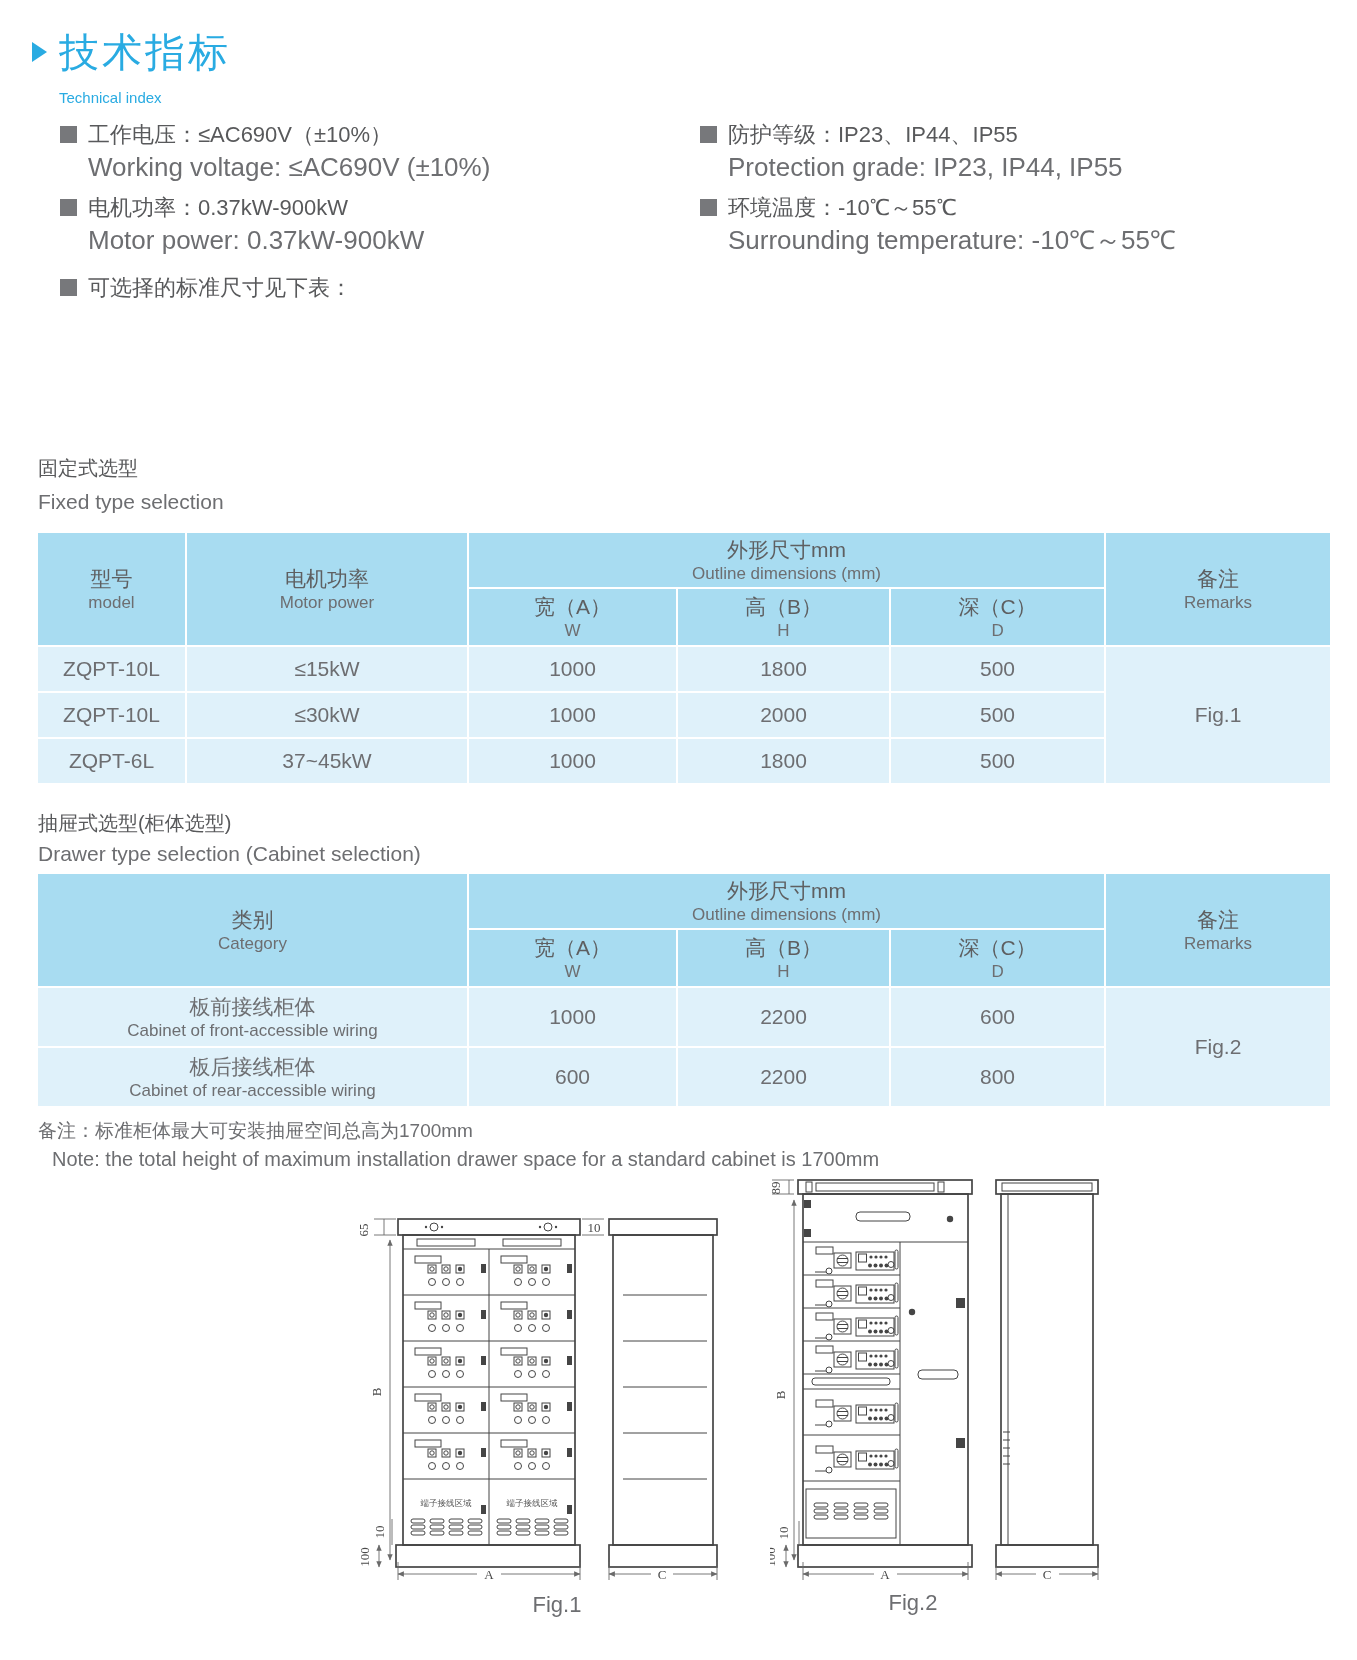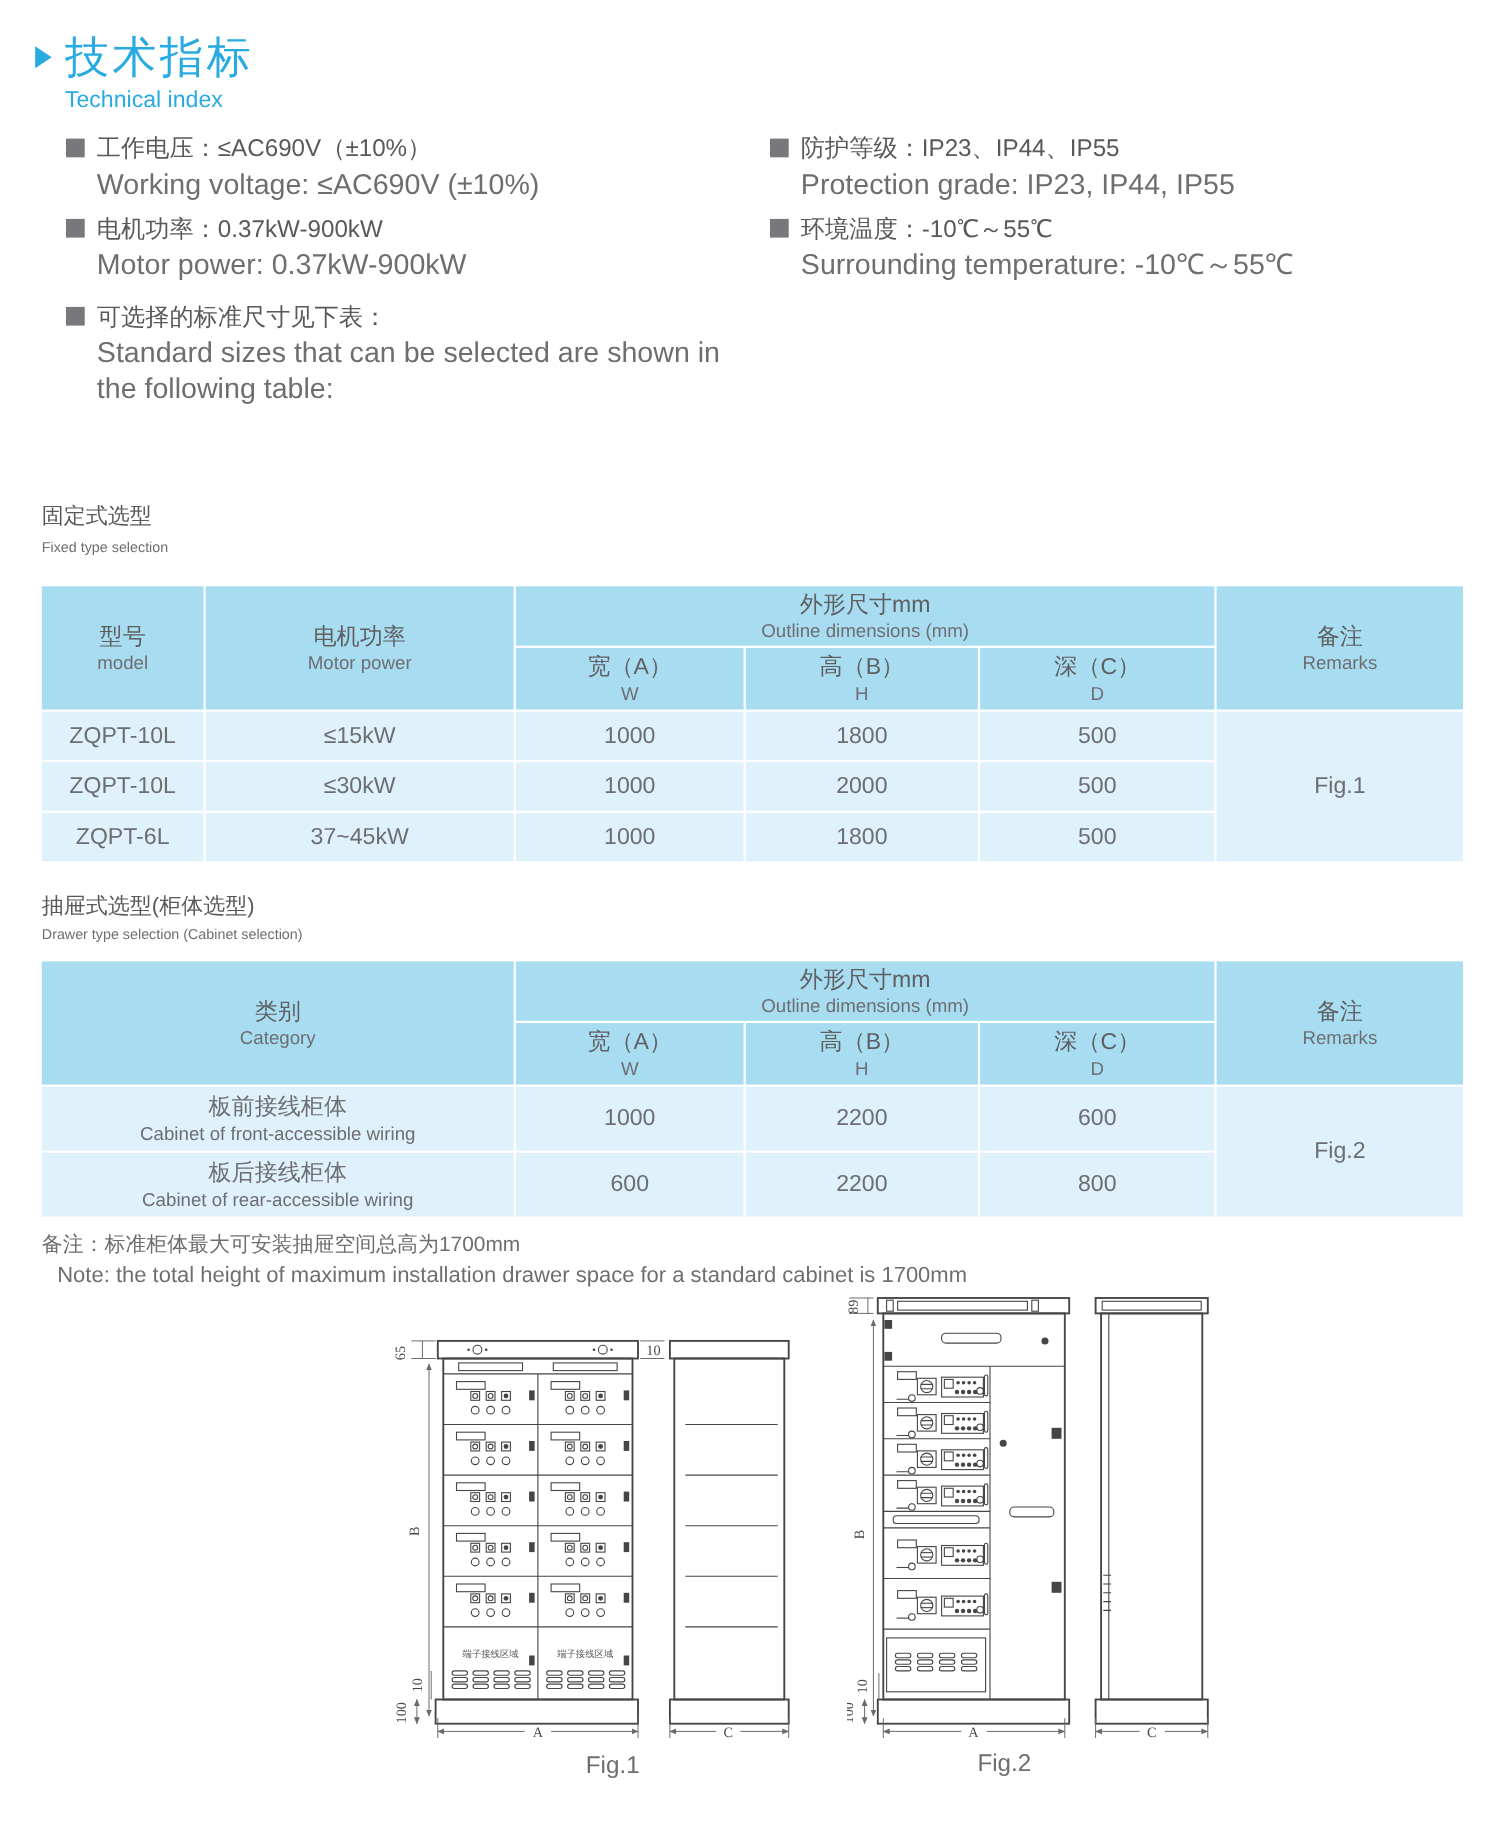"Technical index" .title-en { font-size: 21px -> 15px; margin-top: 3px -> 13px }
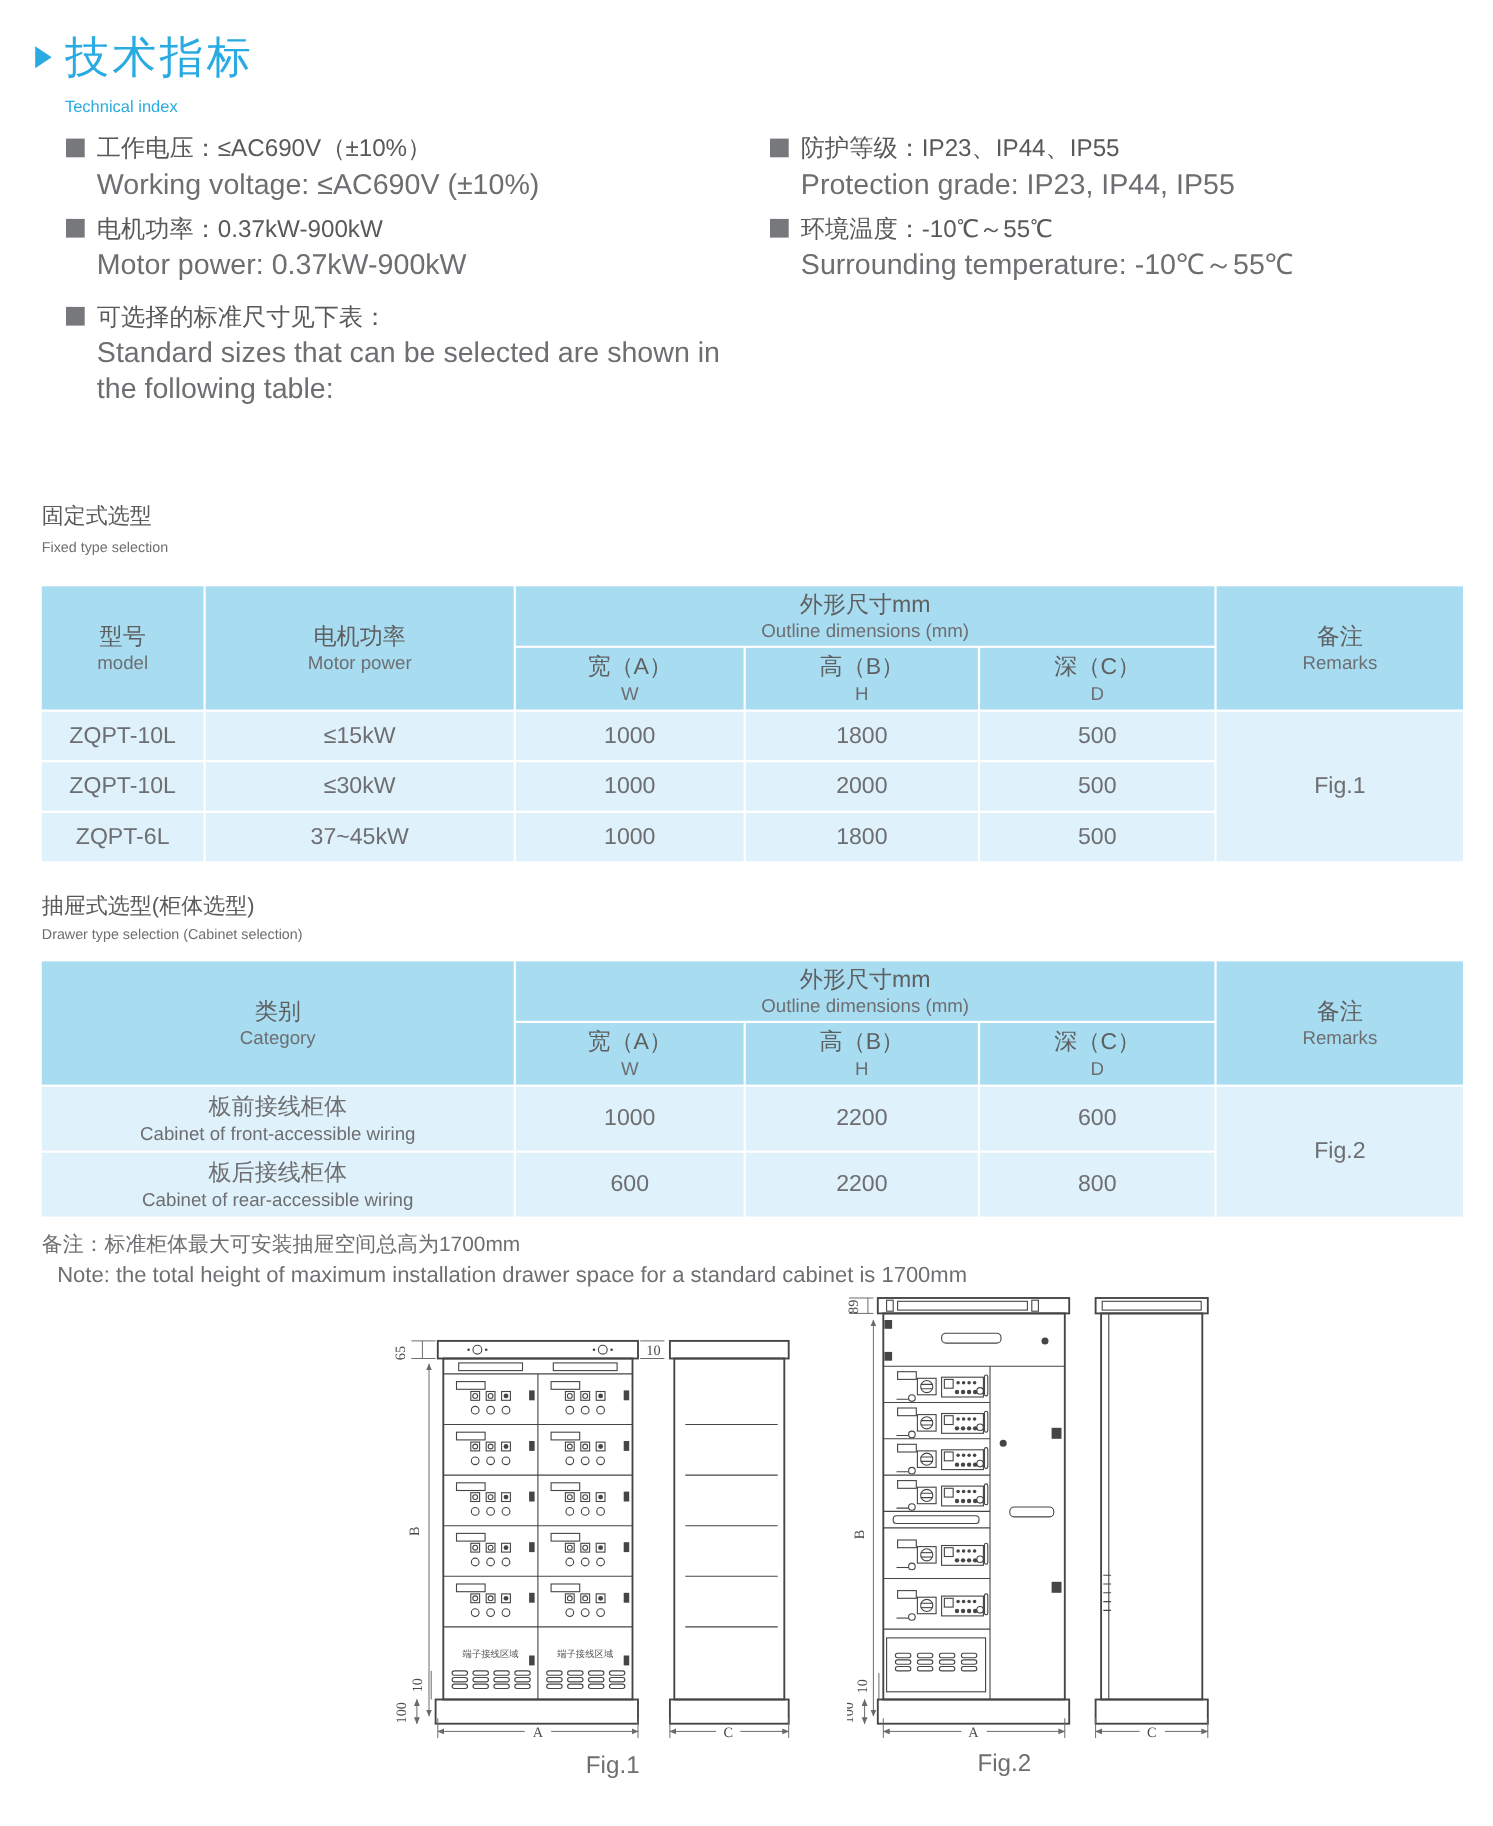"Standard sizes that can be" div.spec-en { html: <div>Standard sizes that can be selected are shown in the following table:</div> -> none }
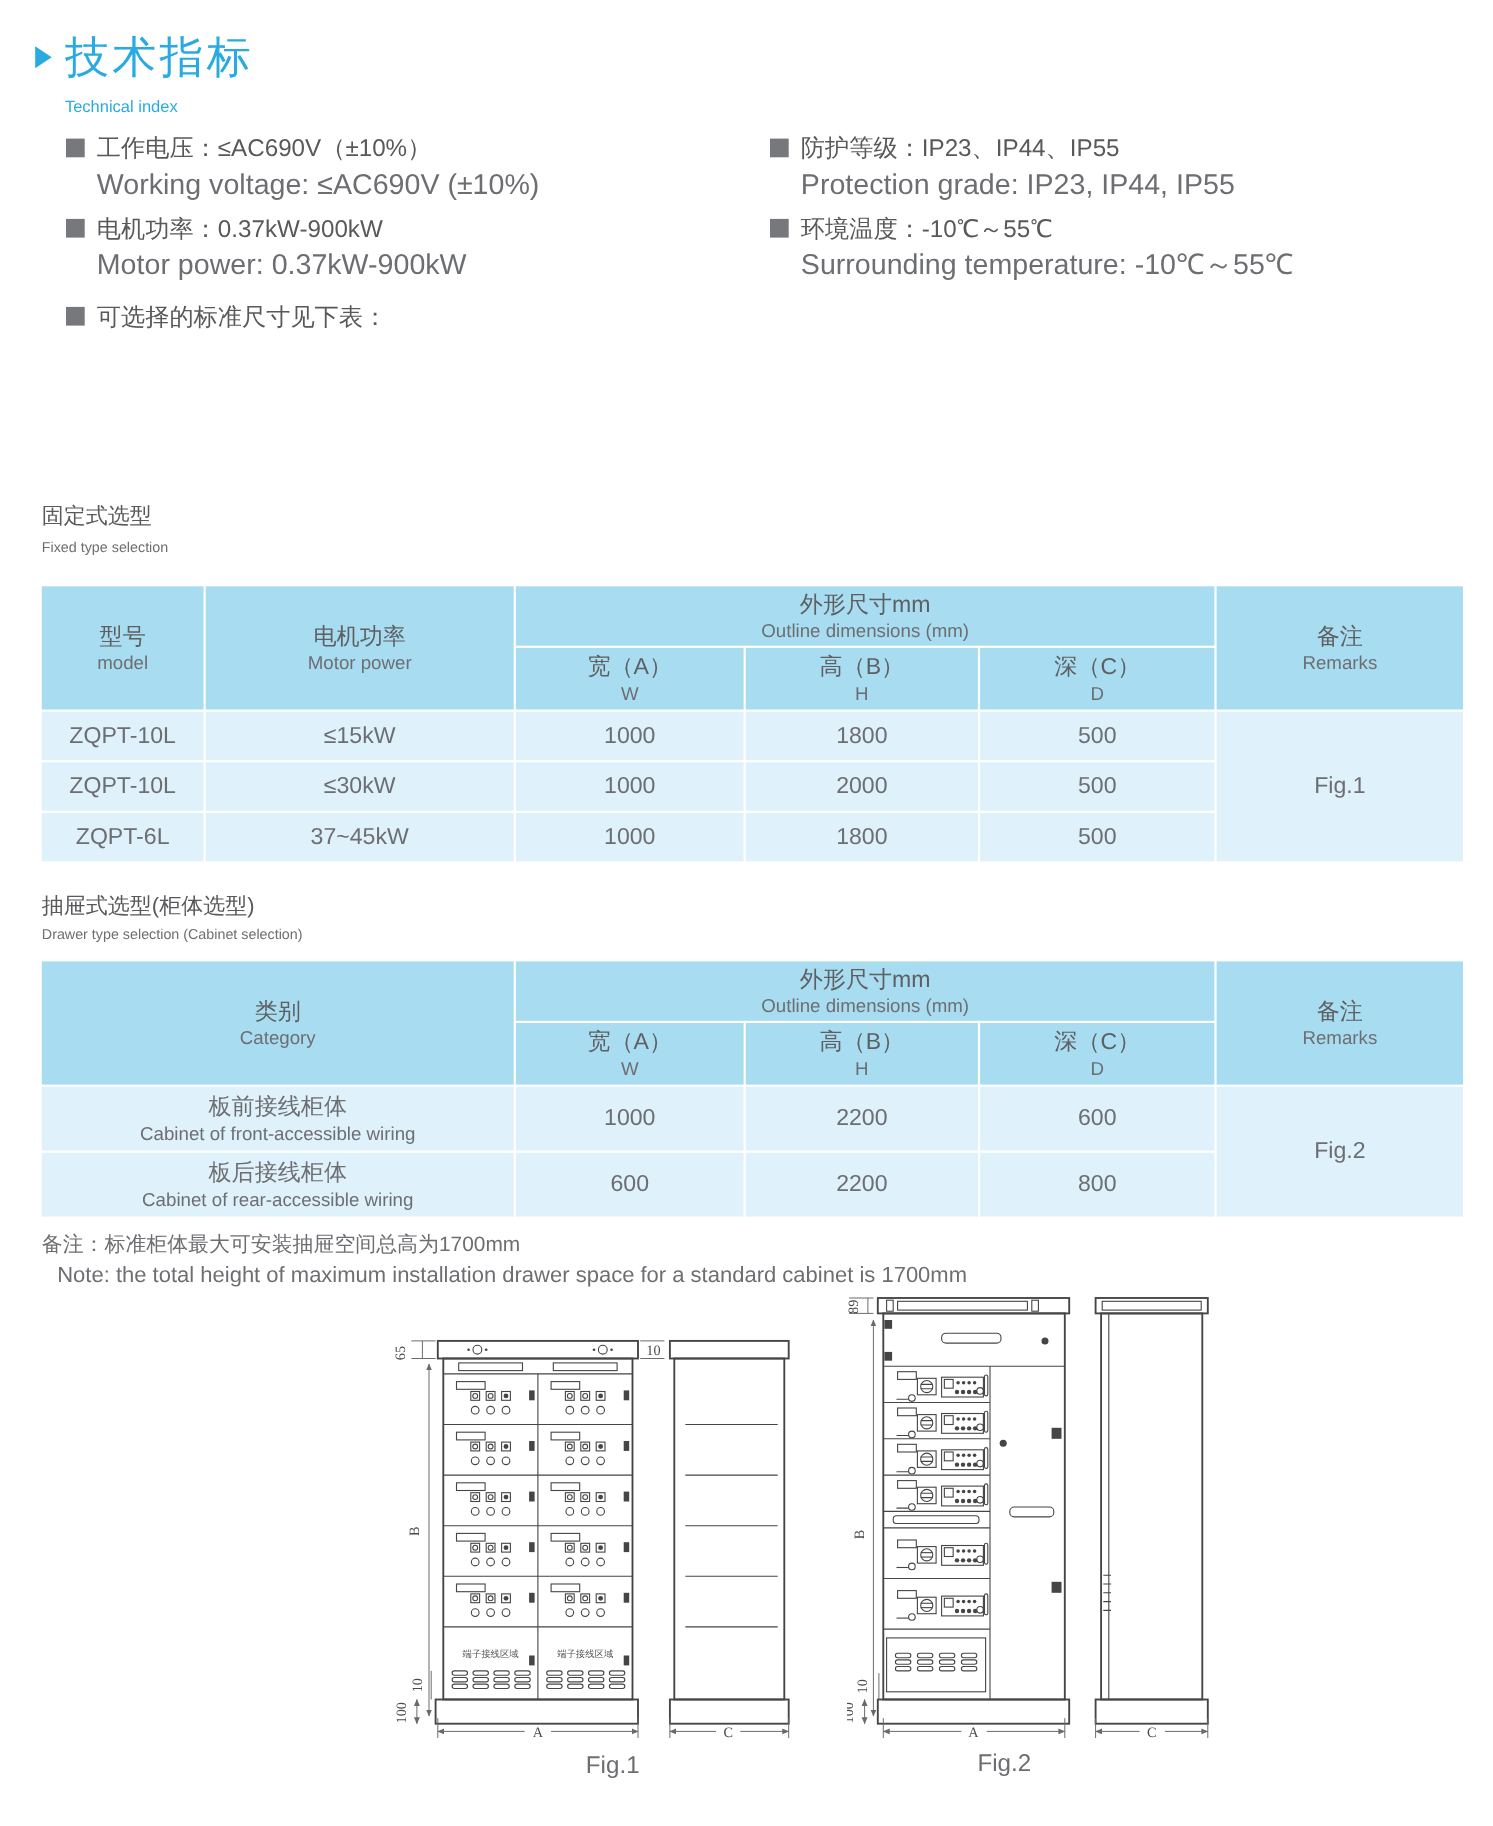"Fixed type selection" .sec-en { font-size: 13px -> 21px }
